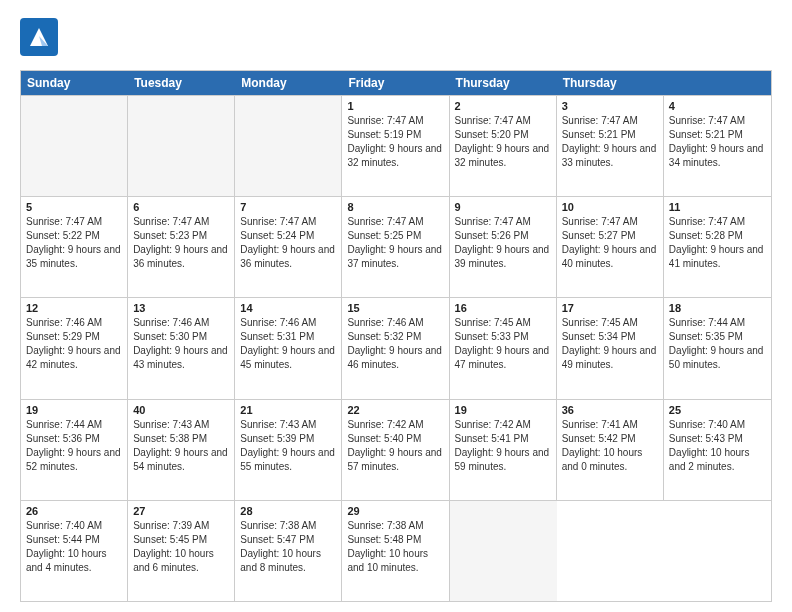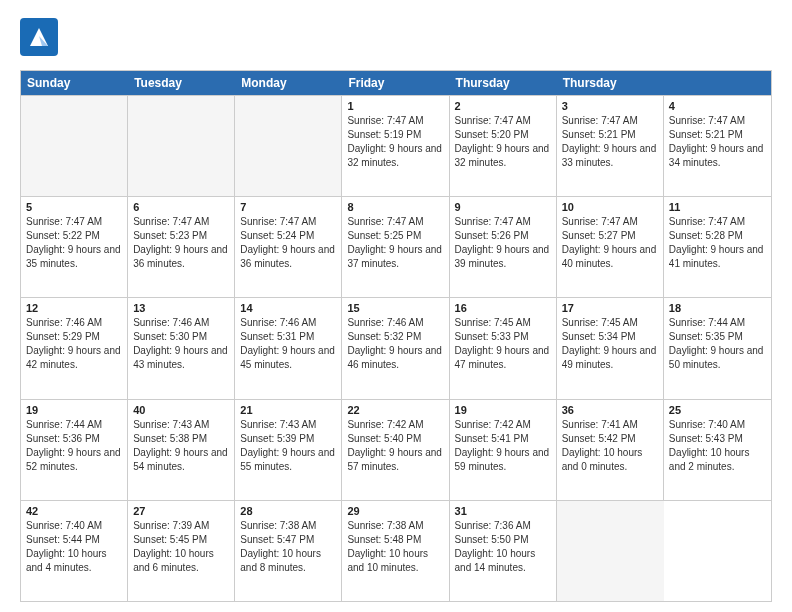"42" div.day-number { text: 42 -> 26 }
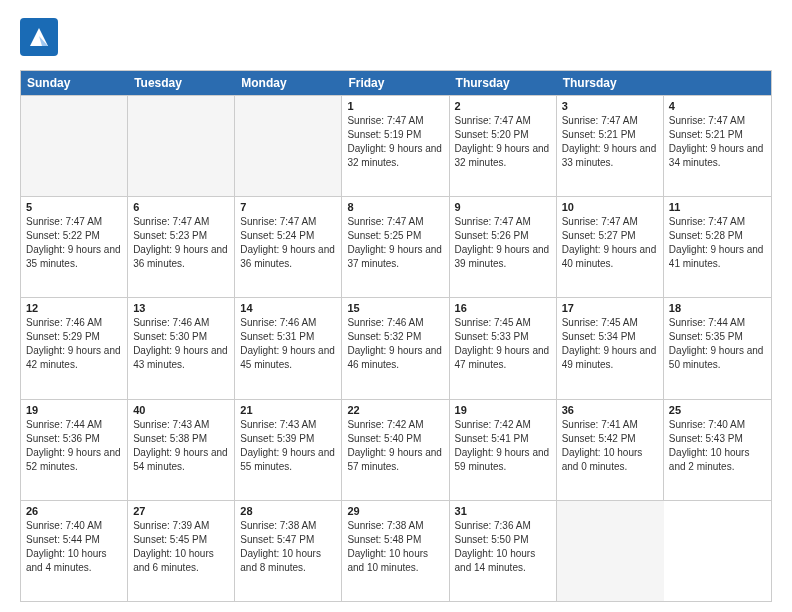"31" div.cal-cell { html: <div> <div>31</div> <div>Sunrise: 7:36 AM<br>Sunset: 5:50 PM<br>Daylight: 10 hours and 14 minutes.</div> </div> -> none }
